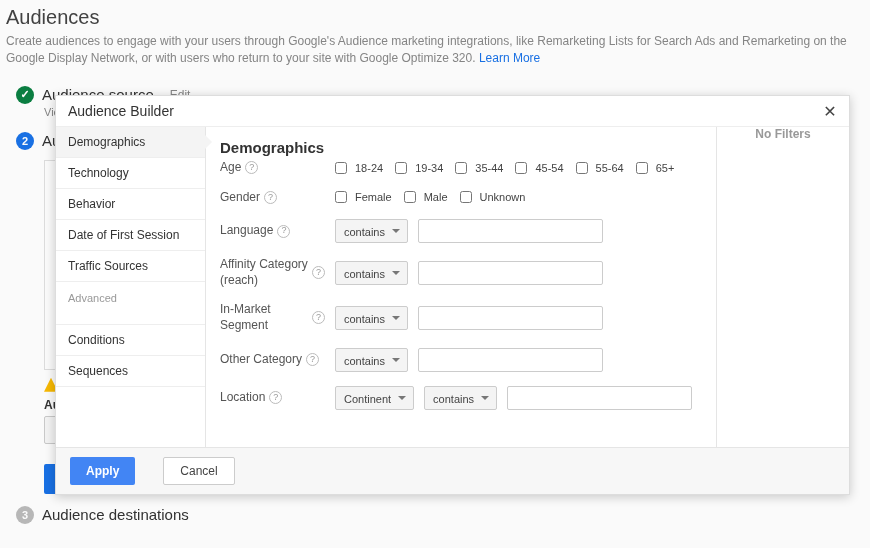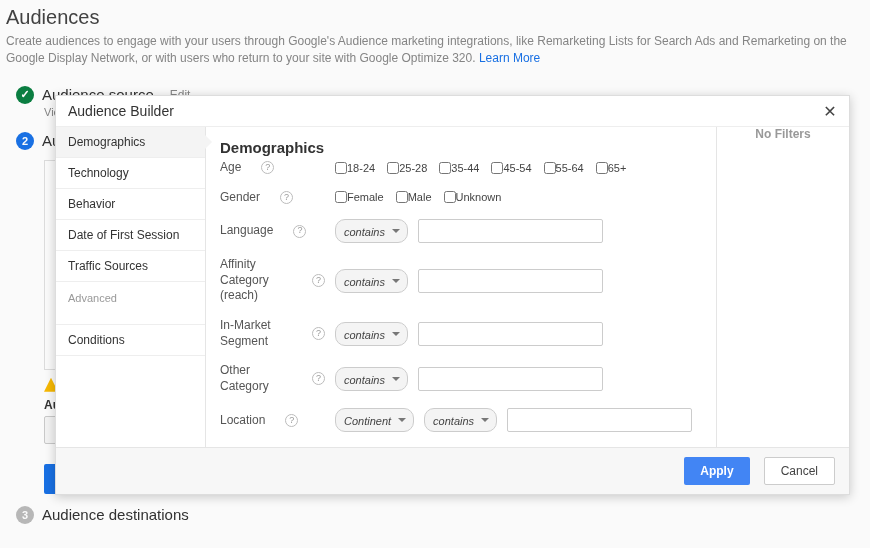"Age" .flabel { gap: 20px -> 4px }
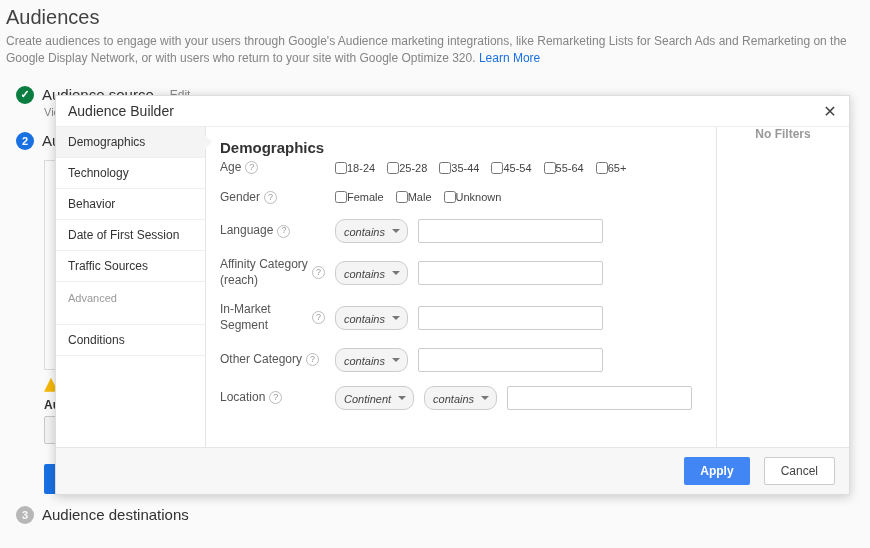"18-24" .chk { gap: 0 -> 8px }
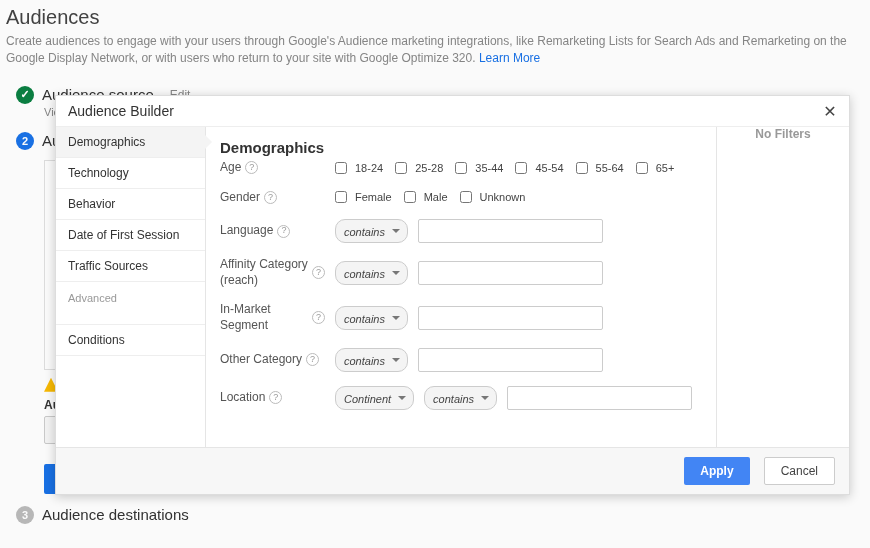"25-28" span { text: 25-28 -> 19-34 }
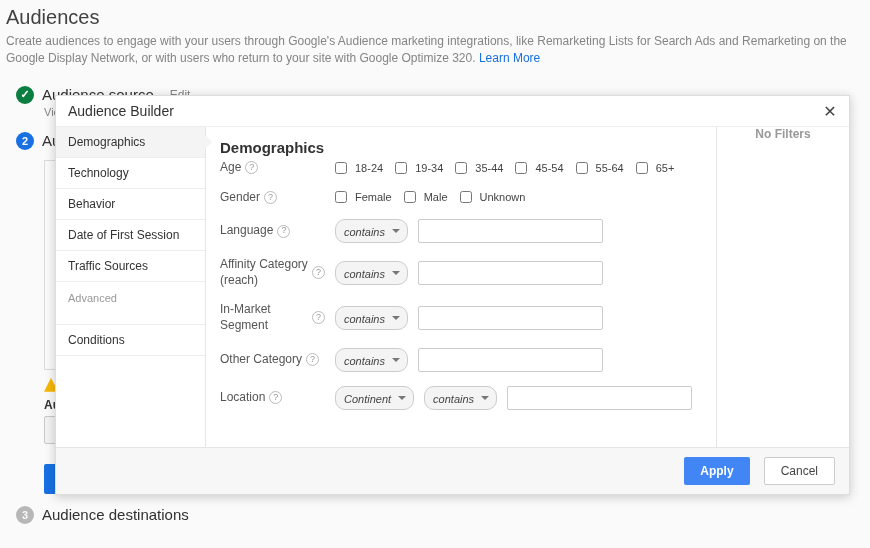"contains" .dd { border-radius: 10px -> 2px; font-style: italic -> none }
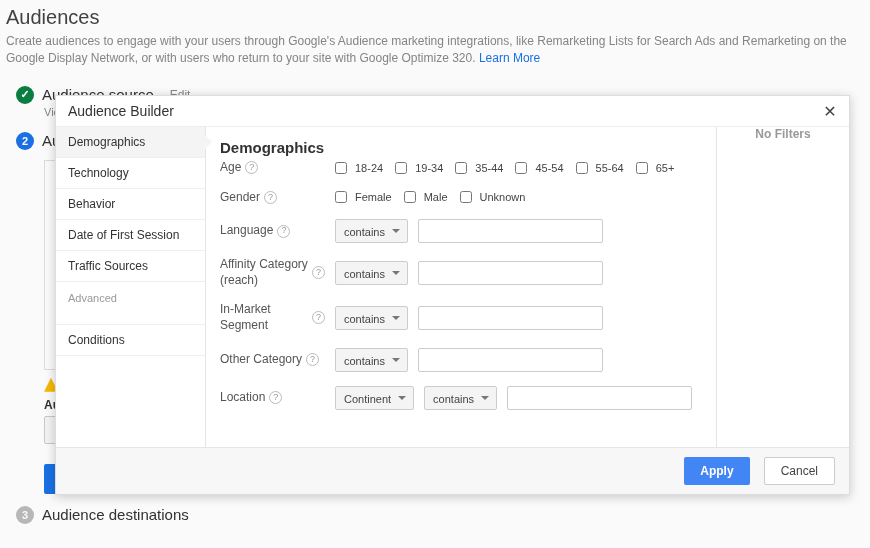"Sequences" div.mnav-item { html: none -> <div>Sequences</div> }
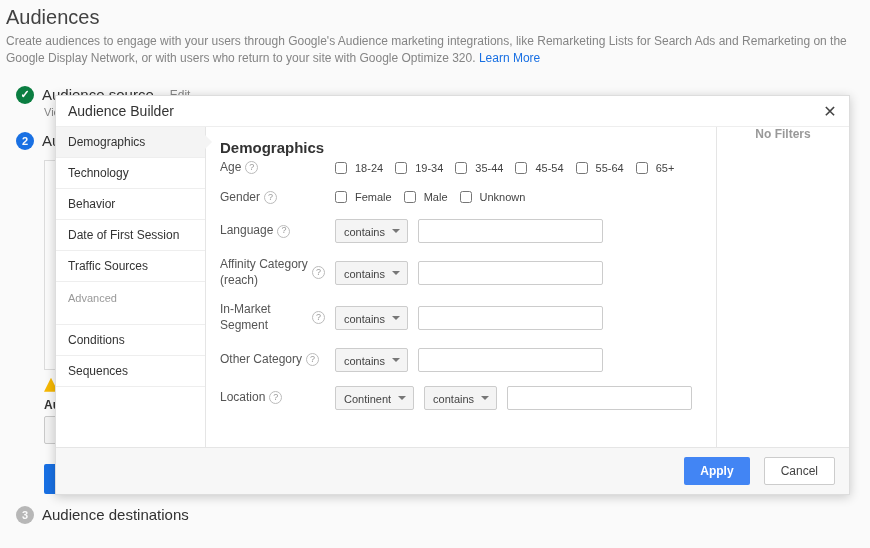"Apply" .modal-footer { gap: 14px -> 28px; justify-content: flex-end -> none }
